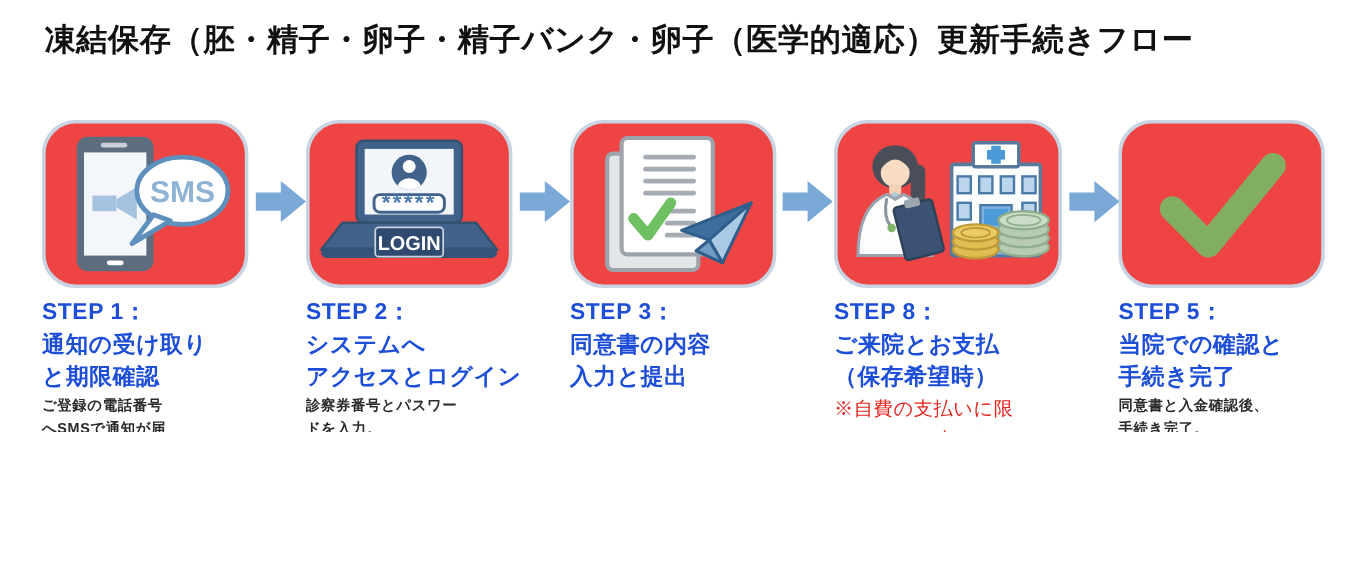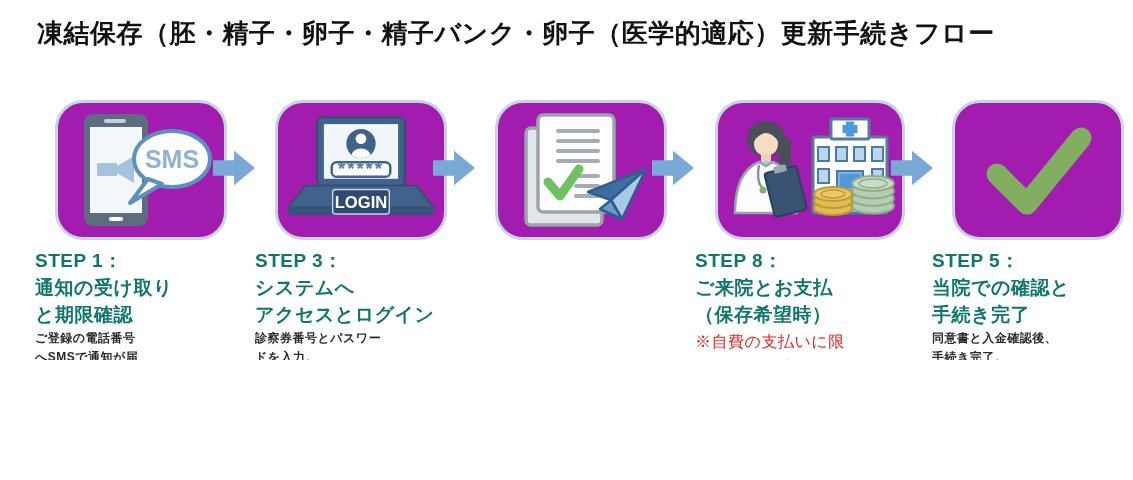"SMS" .icon-box { background: #a21caf -> #ef4444; margin-left: 20px -> none }
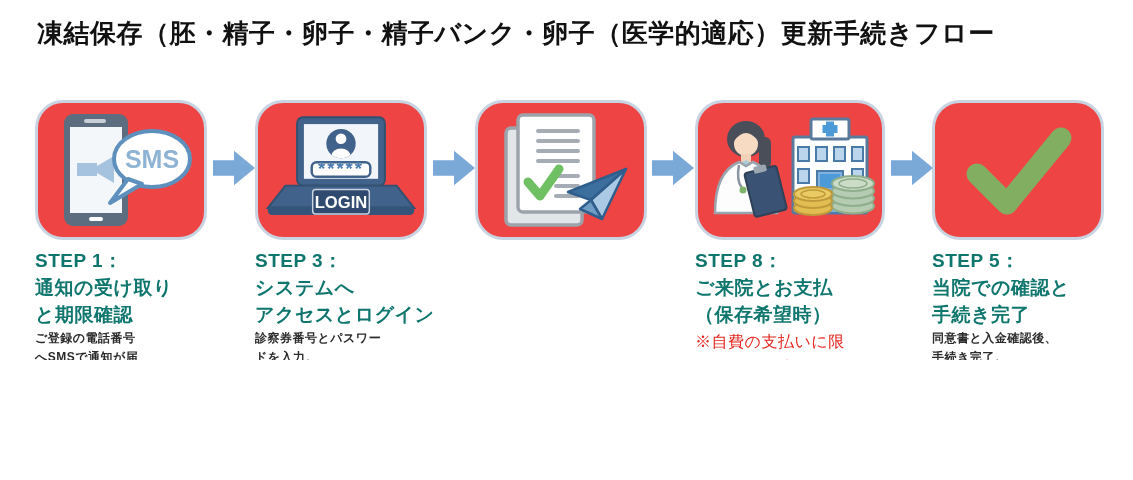"STEP 1：" .step-heading { color: #0f766e -> #1d4ed8 }
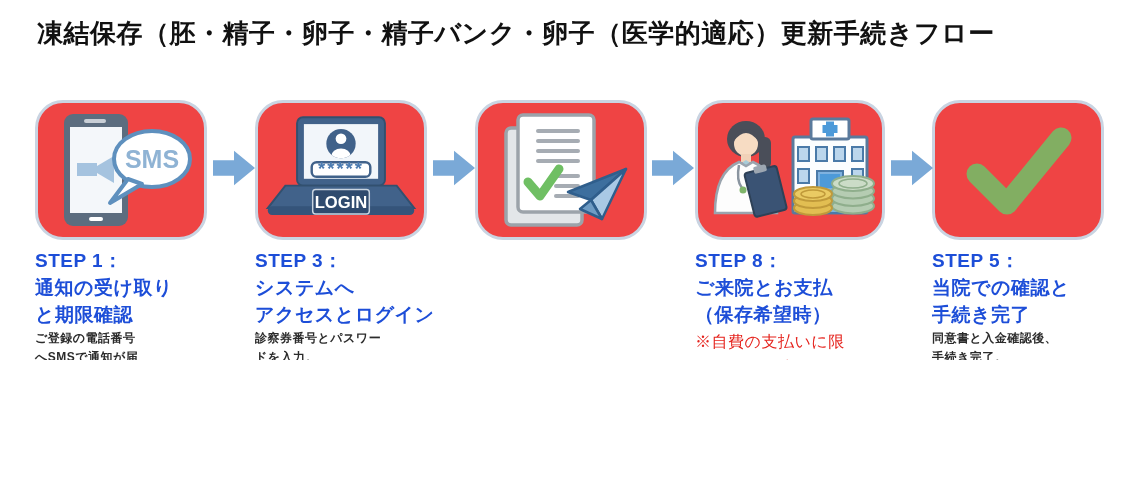"STEP 3：" div.step-heading { text: 3 -> 2 }
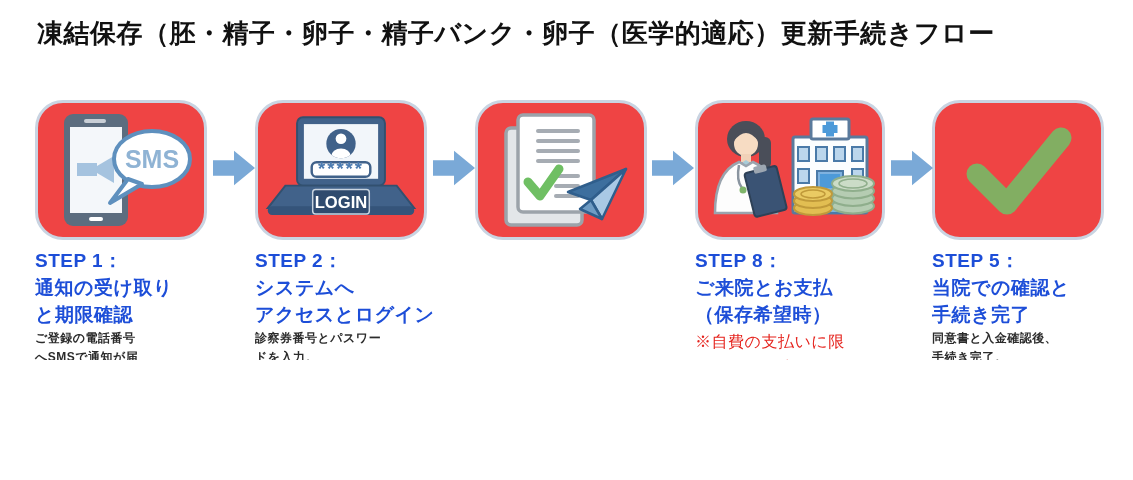"STEP 3：" div.step-heading { html: none -> <div>STEP 3： 同意書の内容 入力と提出</div> }
